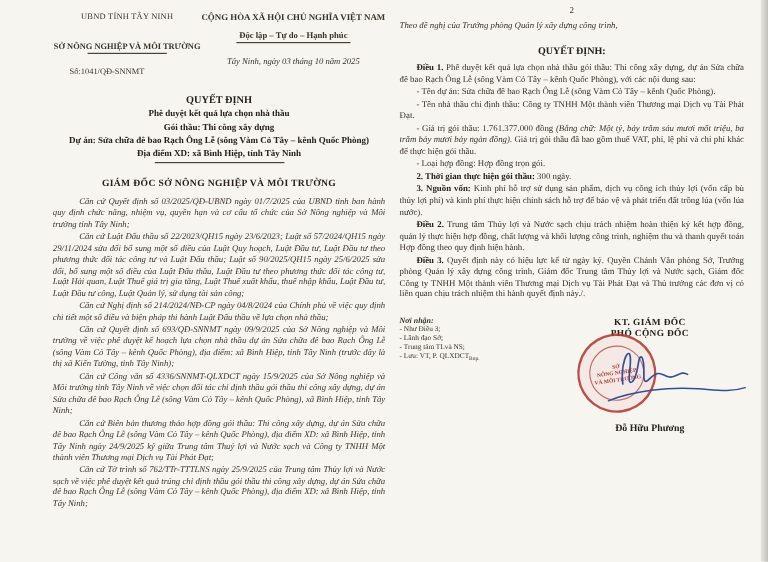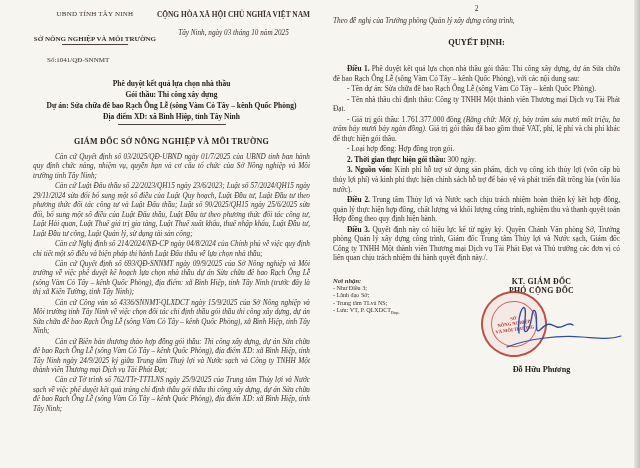"UBND TỈNH TÂY NINH" .page-left { left: 5px -> 16px }
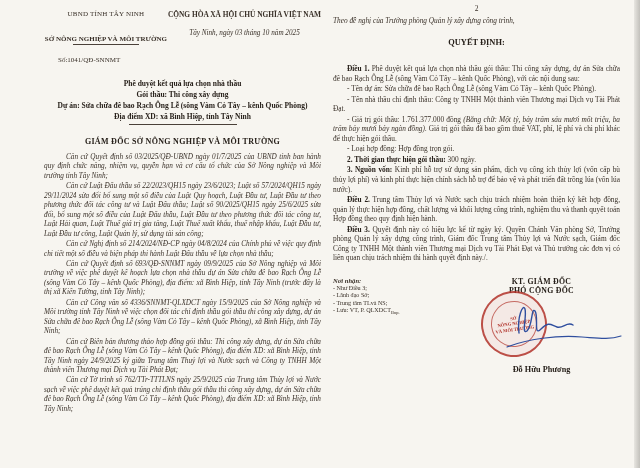"Độc lập – Tự do" div { html: none -> <div><span>Độc lập – Tự do – Hạnh phúc</span></div> }
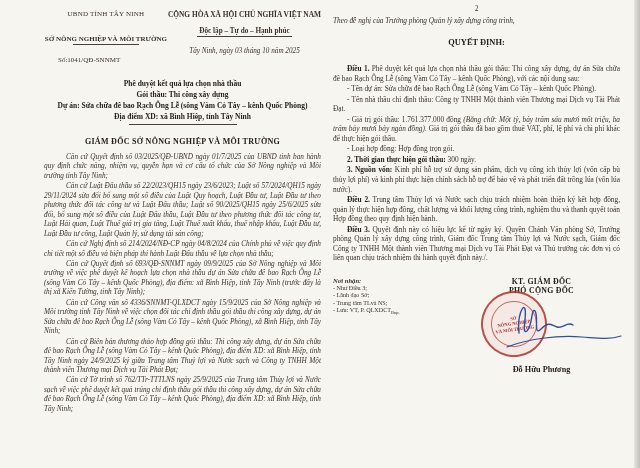"Điều 1. Phê duyệt kết" .rp-body { margin-top: 17px -> 4px }
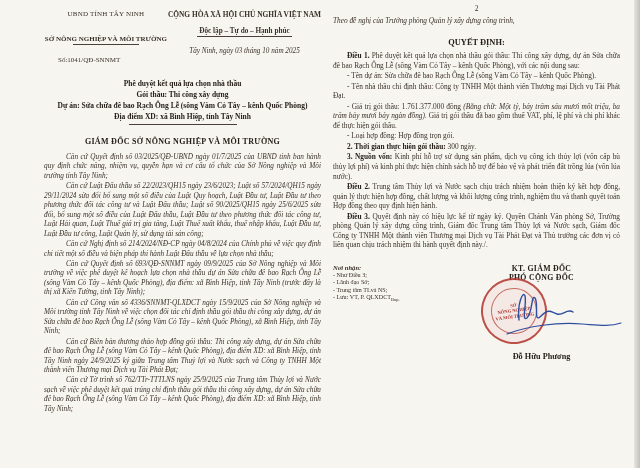"QUYẾT ĐỊNH" div.t1 { html: none -> <div>QUYẾT ĐỊNH</div> }
